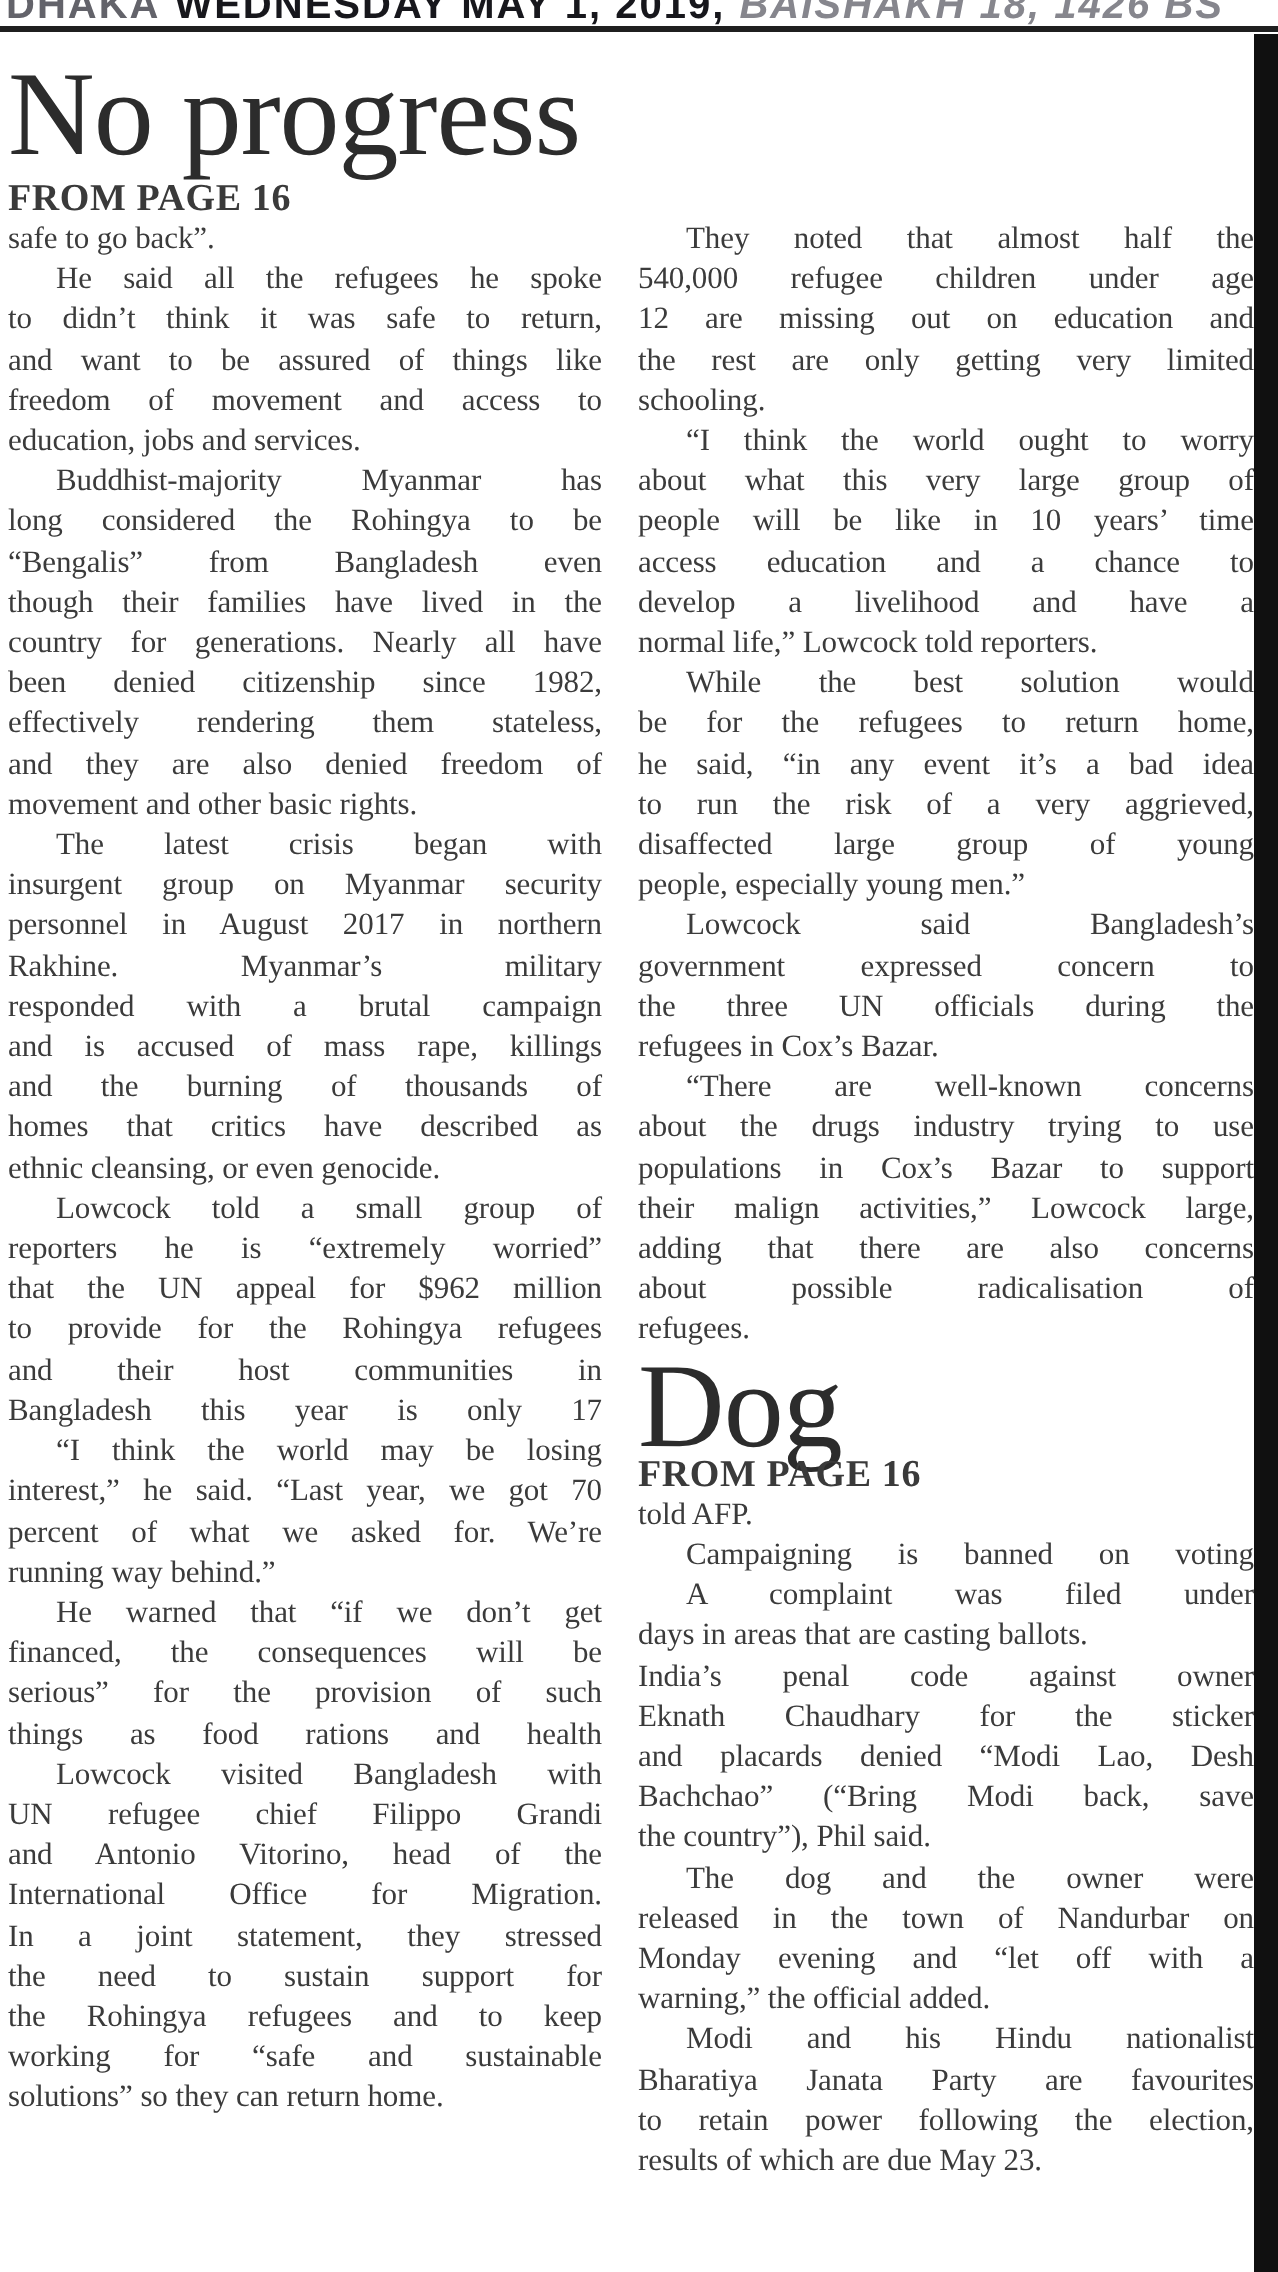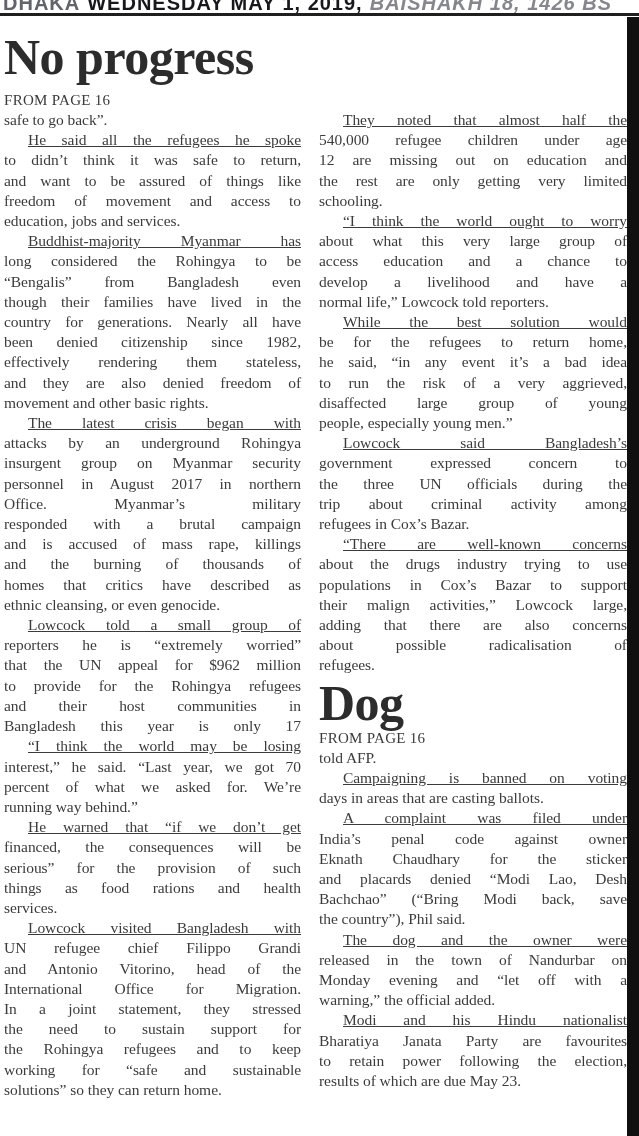"No progress" .headline { font-size: 50px -> 60px; font-weight: 700 -> 400 }
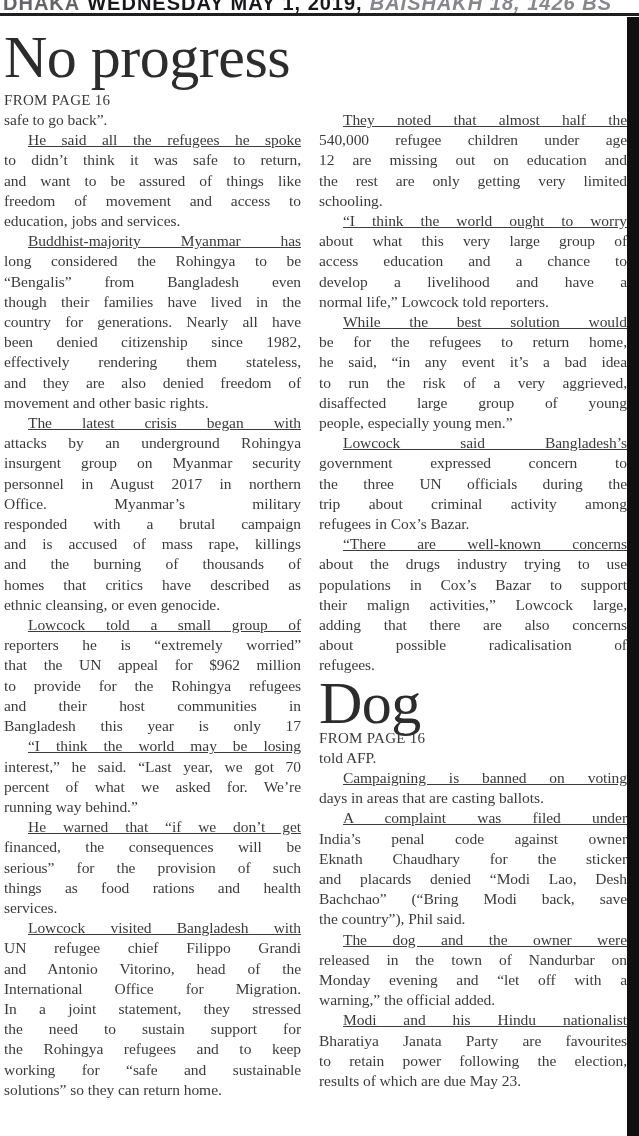"FROM PAGE 16" .kicker { font-size: 15px -> 19px; font-weight: normal -> bold }
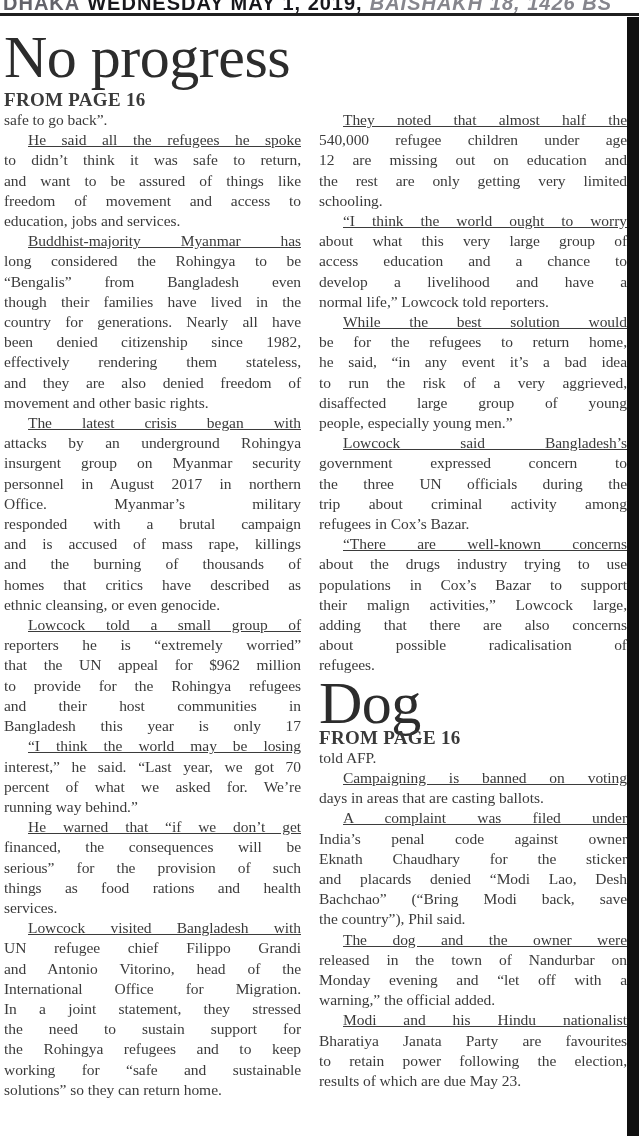"They noted that almost half" .body .line.first-indent { text-decoration: underline -> none }
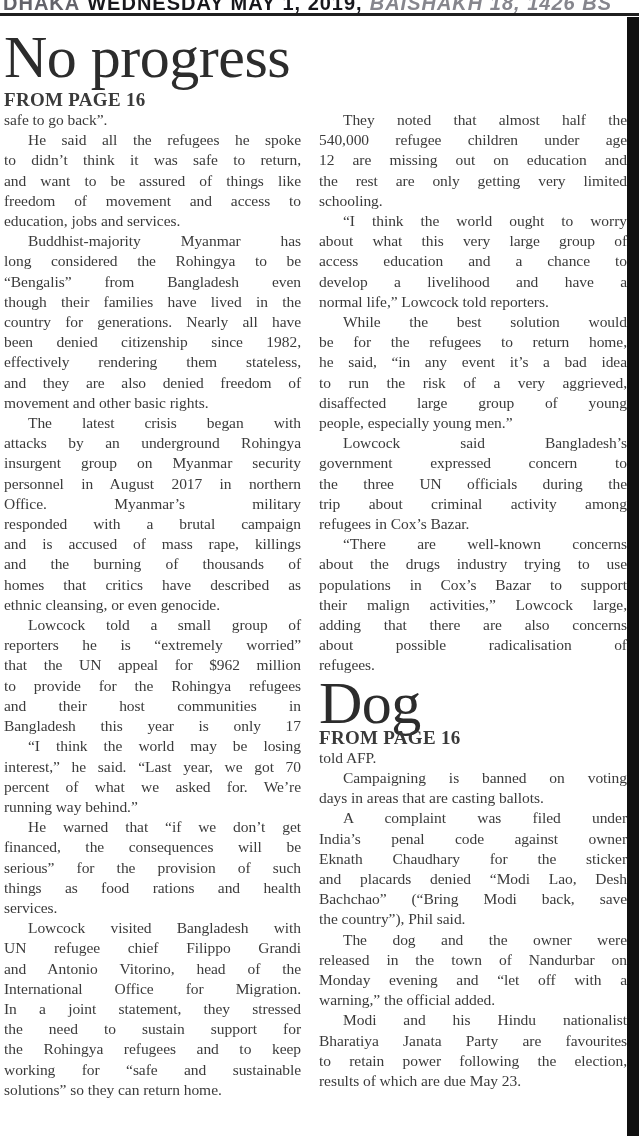"people will be like in" div.line { html: none -> <div>people will be like in 10 years’ time</div> }
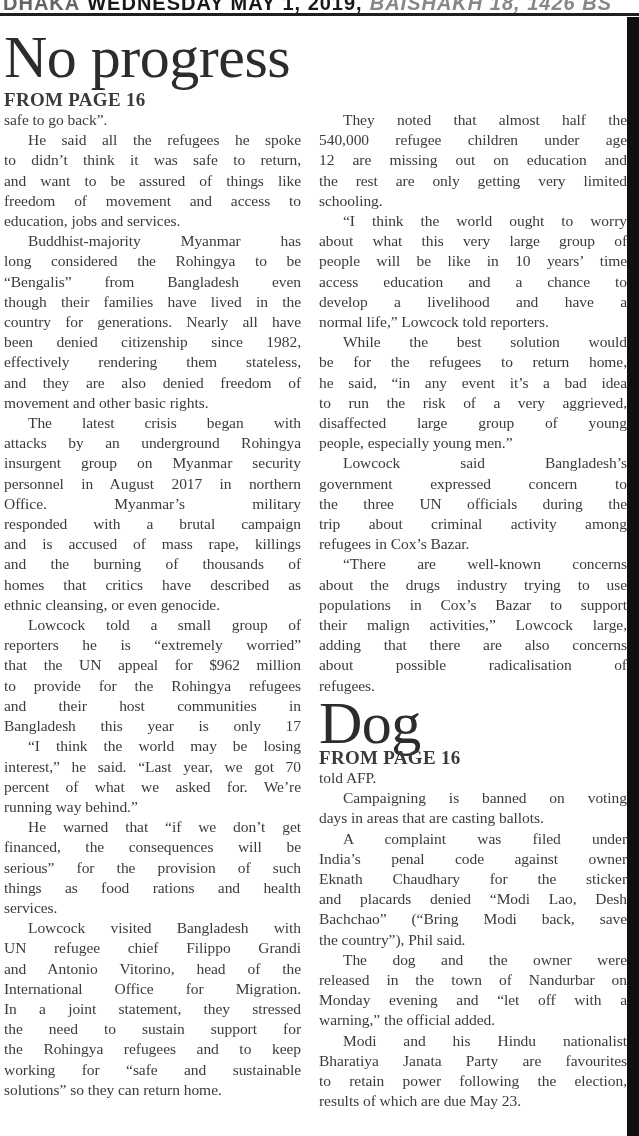"attacks by an underground Rohingya" div.line { html: <div>attacks by an underground Rohingya</div> -> none }
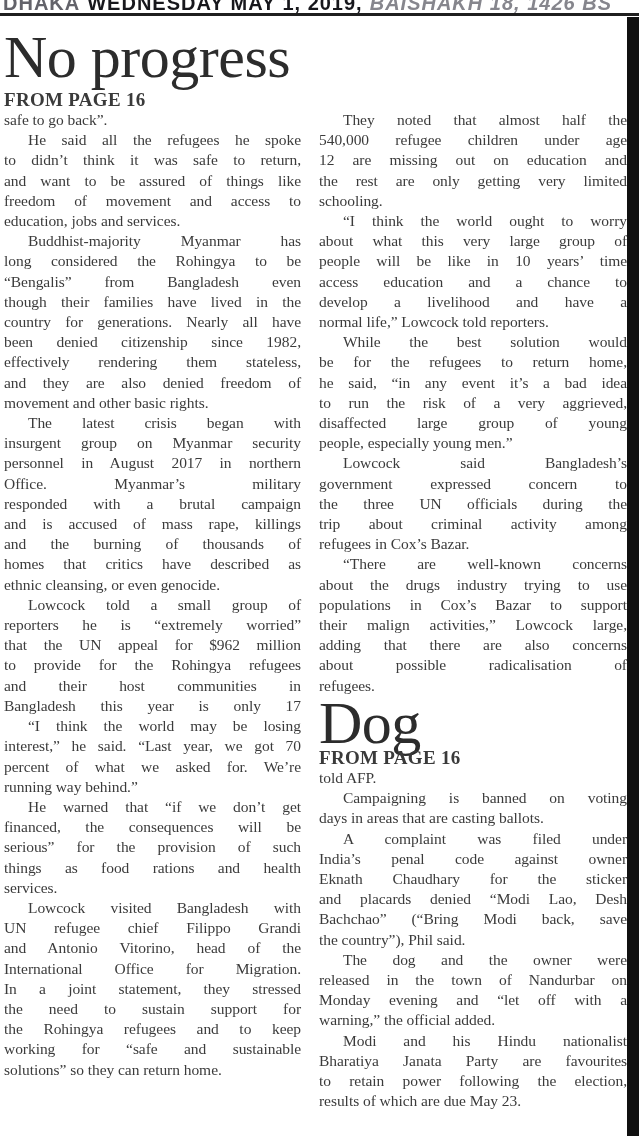"Office. Myanmar’s military" div.line { text: Office -> Rakhine }
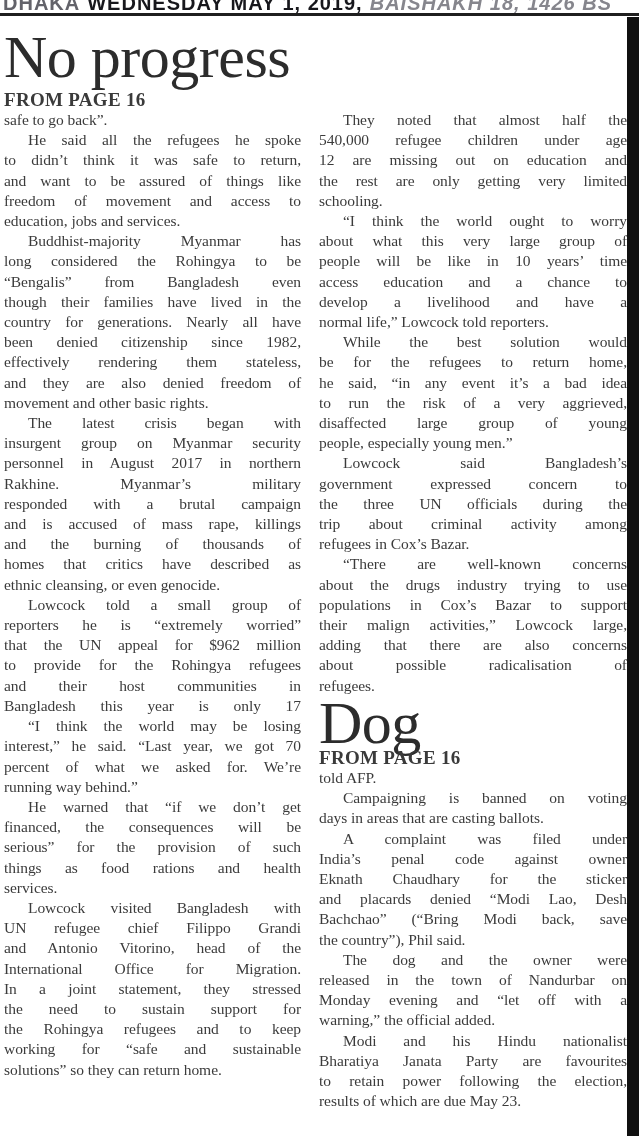"trip about criminal activity among" div.line { html: <div>trip about criminal activity among</div> -> none }
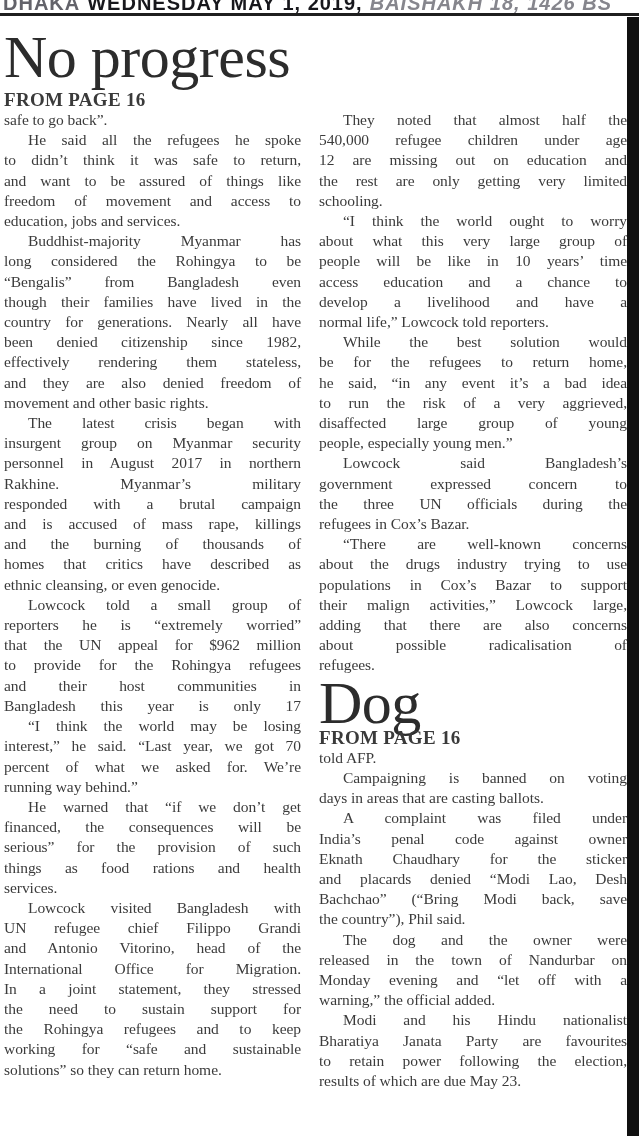"days in areas that are" div.line { order: before "A complaint was filed under" -> after "A complaint was filed under" }
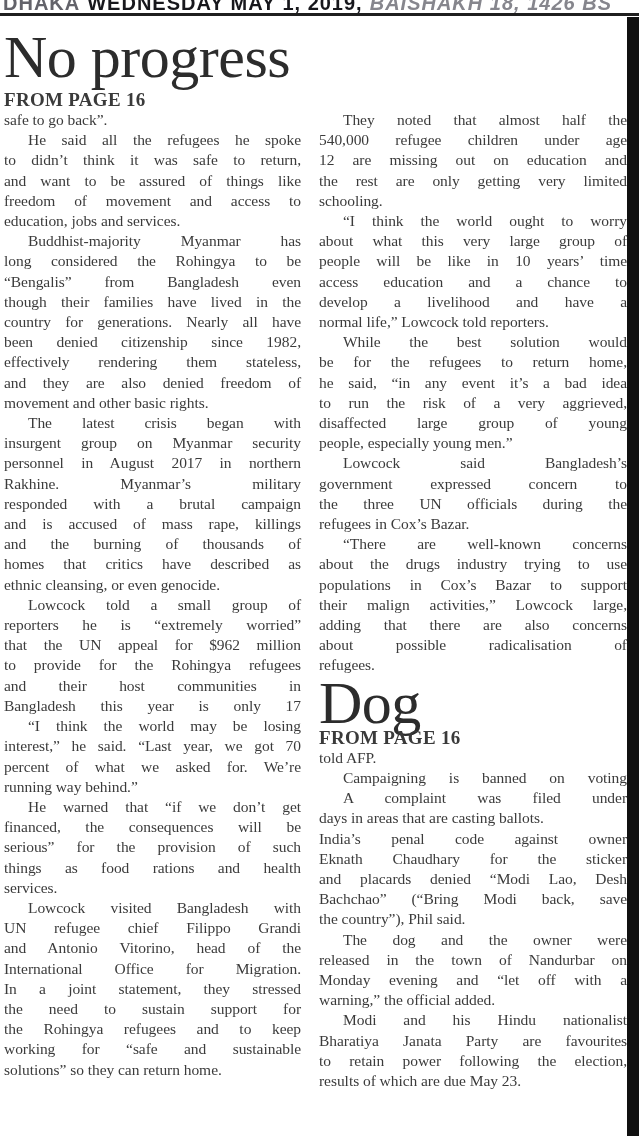"services." div.line { html: <div>services.</div> -> none }
